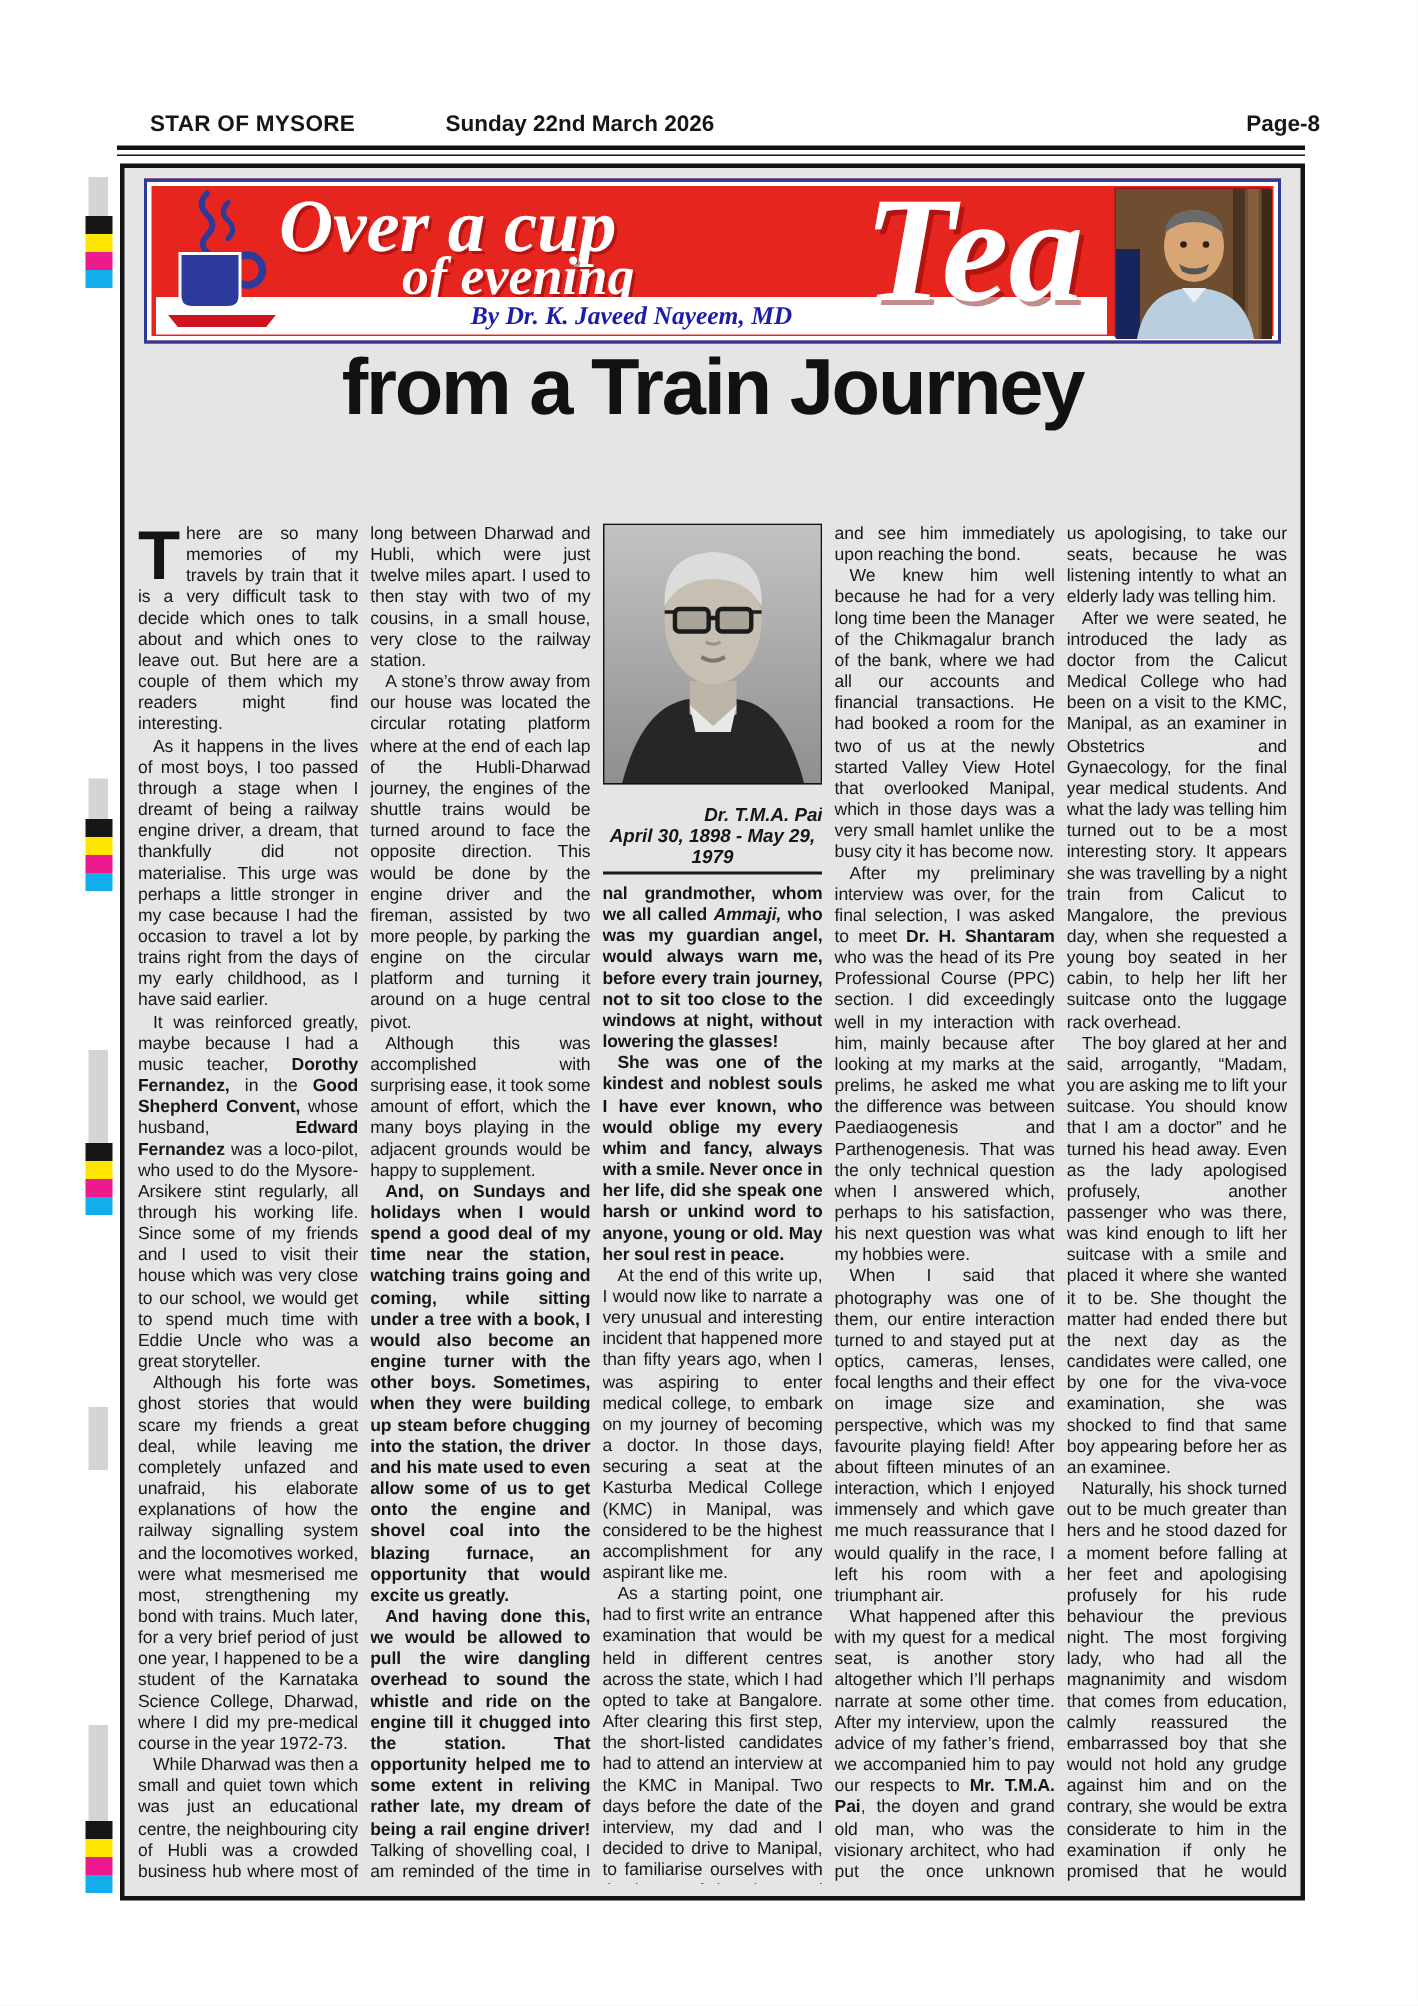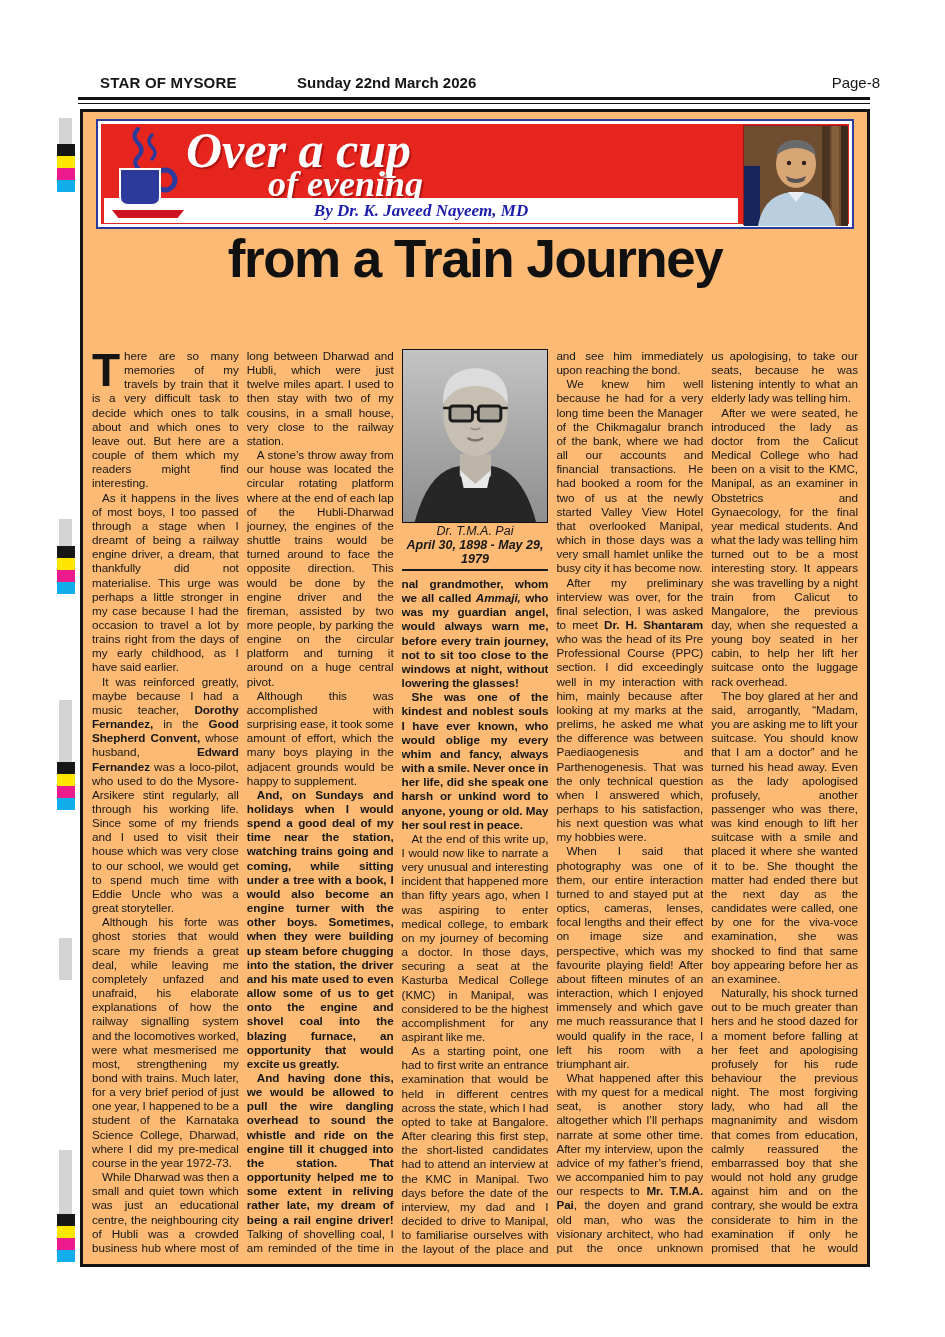"Page-8" .mh-page { font-weight: normal -> bold }
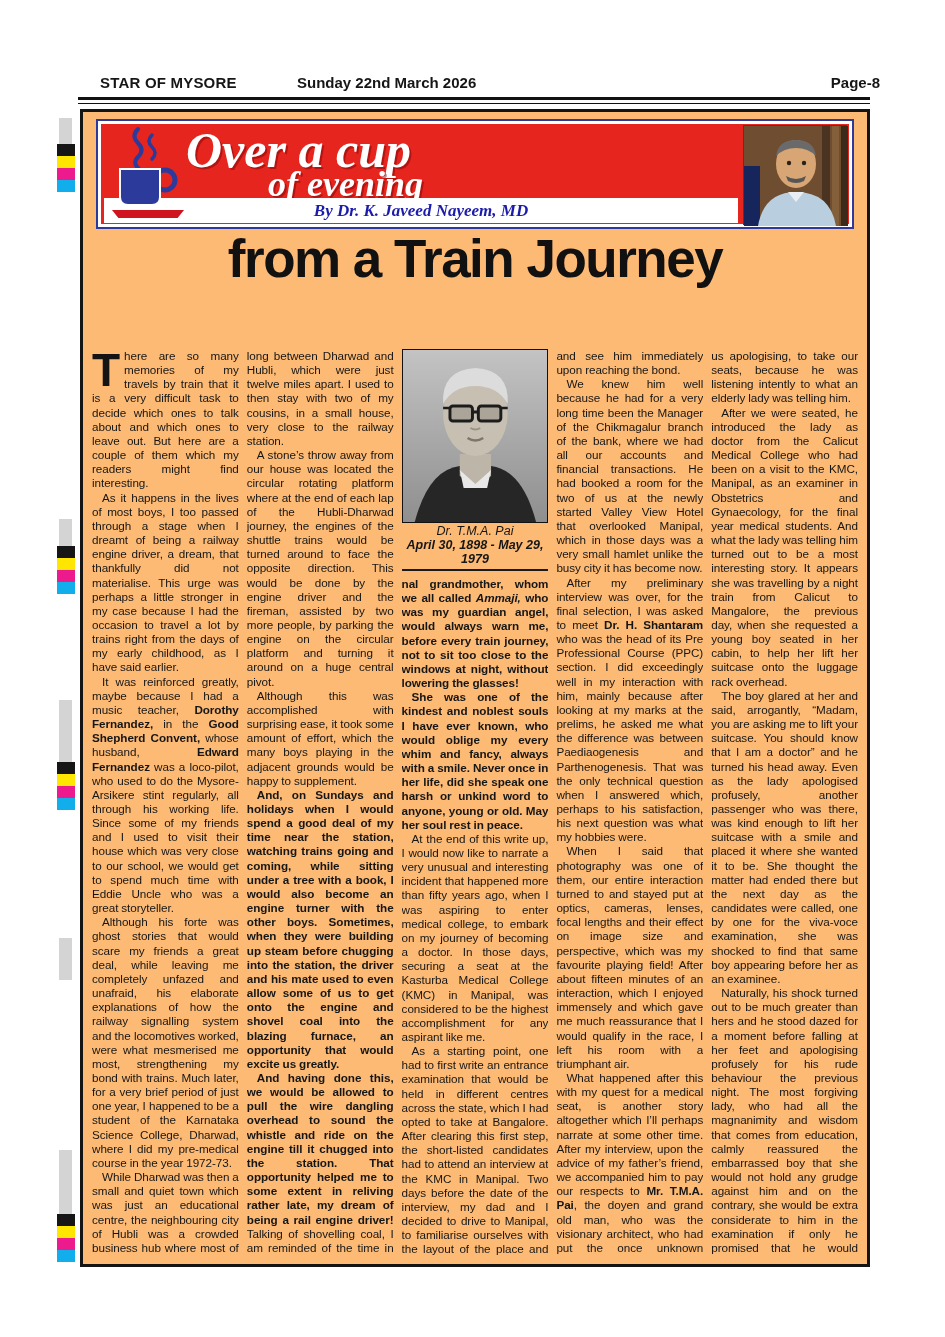"Over a cup" .article-box { background: #fdba74 -> #e5e5e5 }
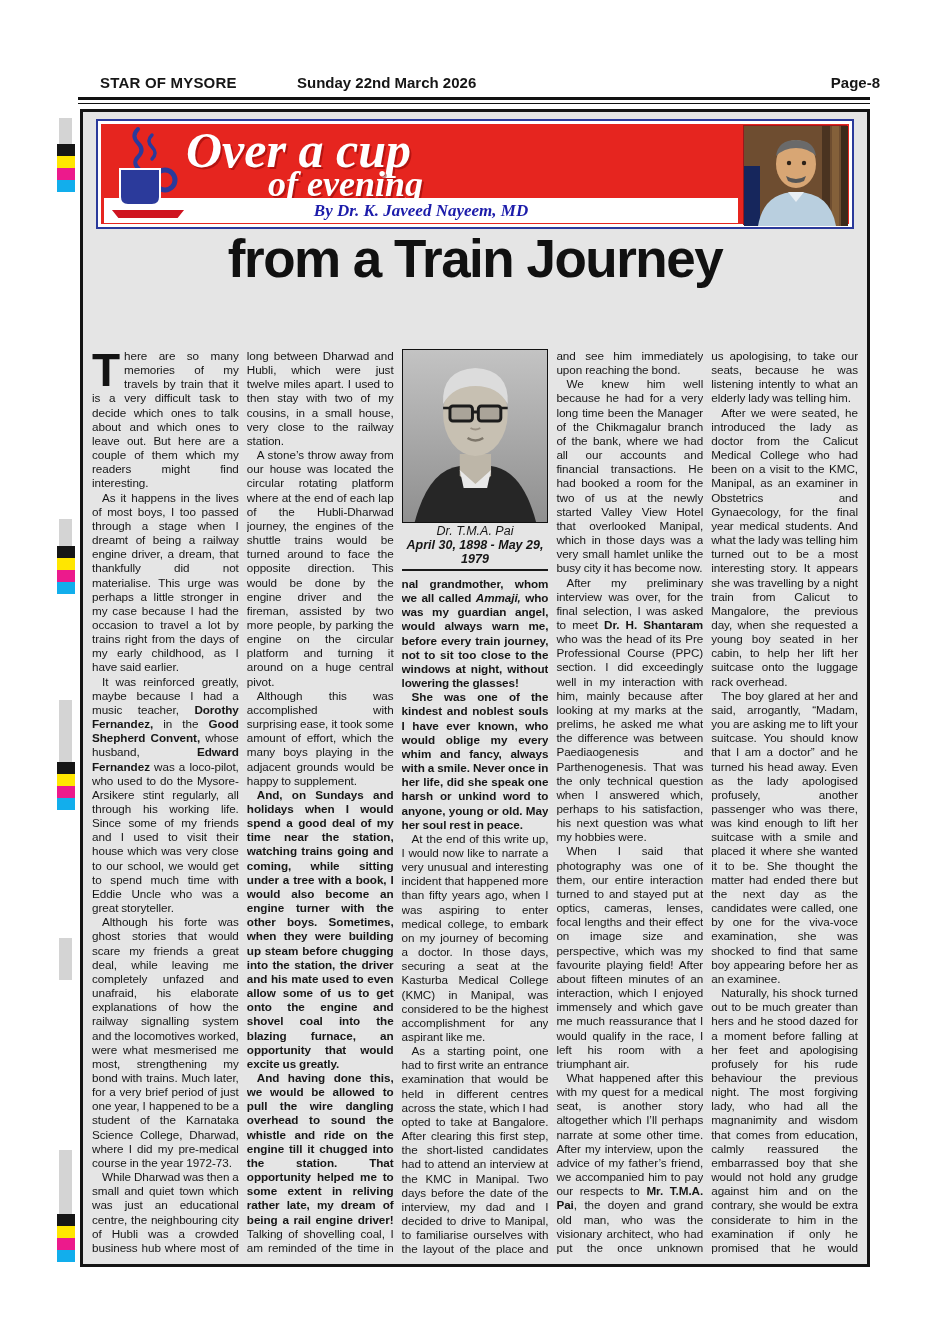"Tea" div.banner-tea { html: none -> <div>Tea</div> }
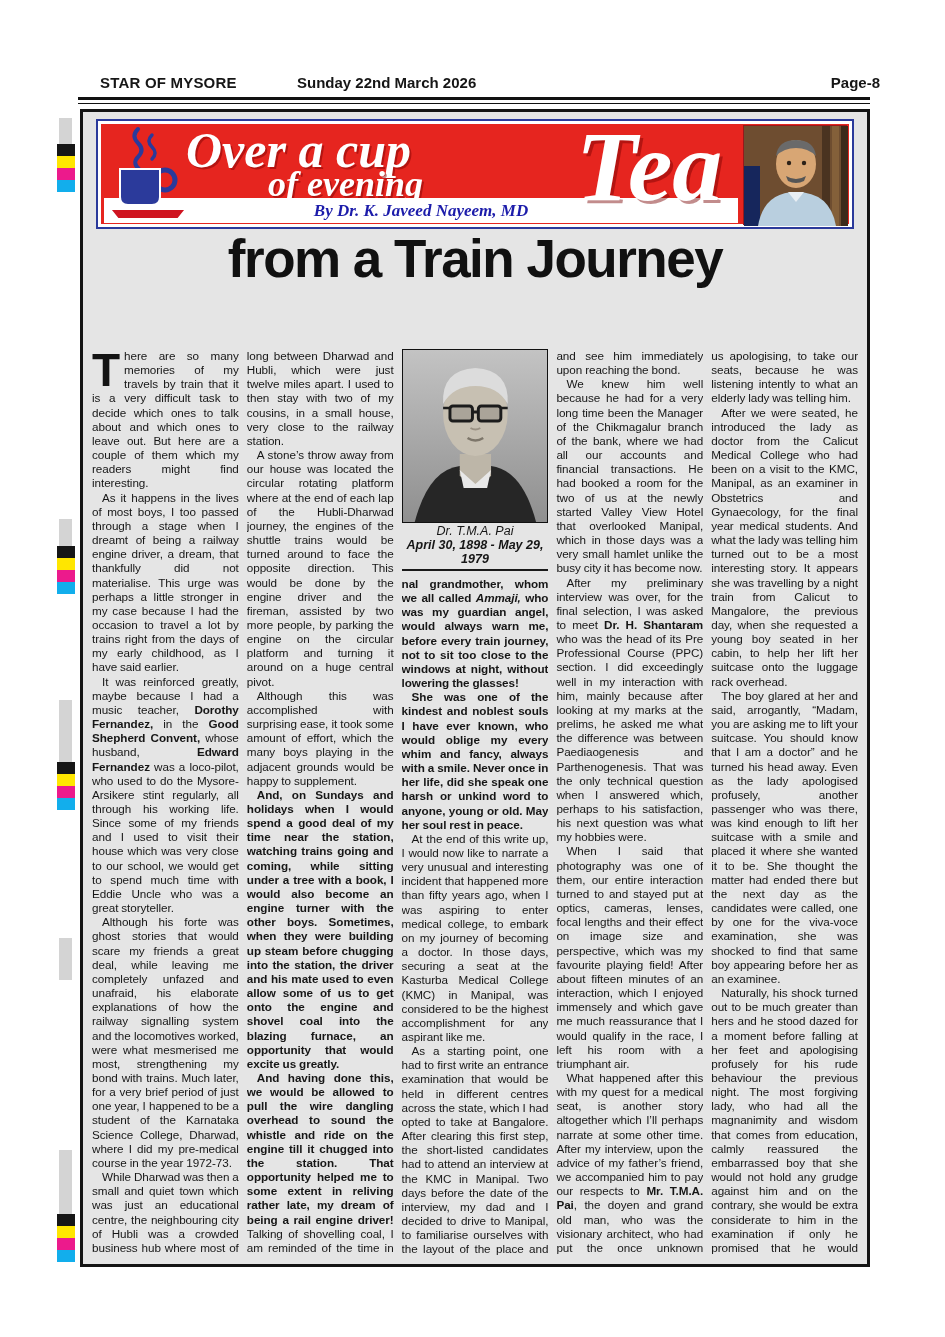"Dr. T.M.A. Pai" .cap-name { font-weight: normal -> bold; margin-top: 1px -> 13px; text-align: center -> right }
